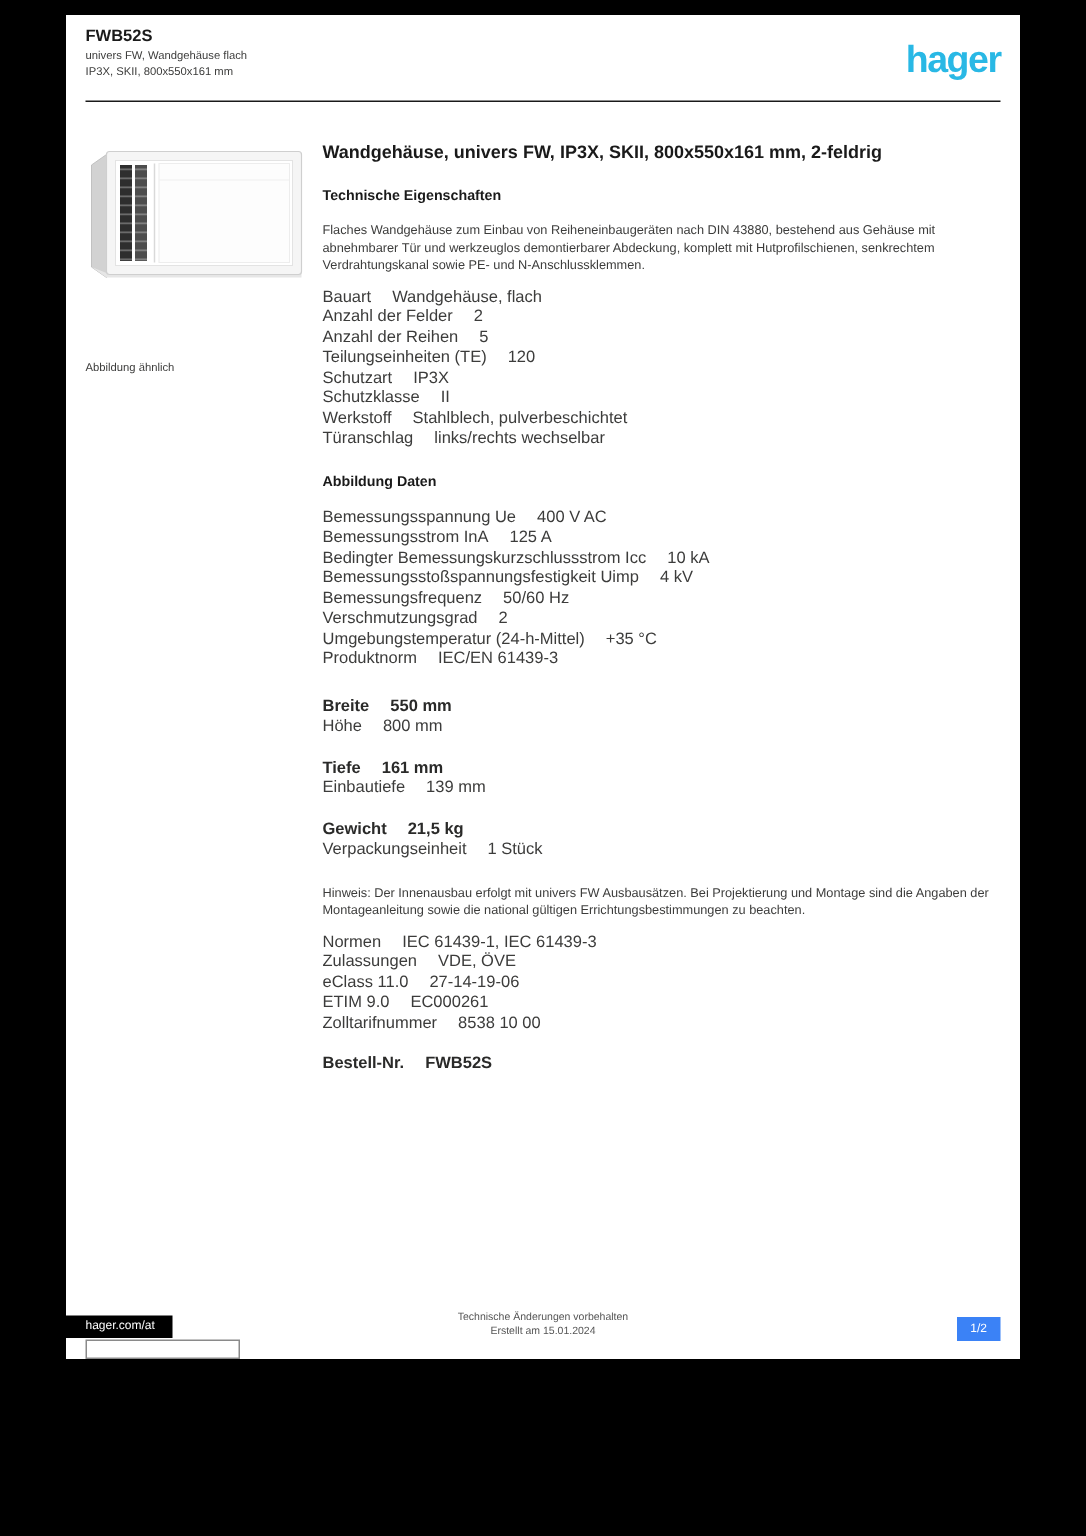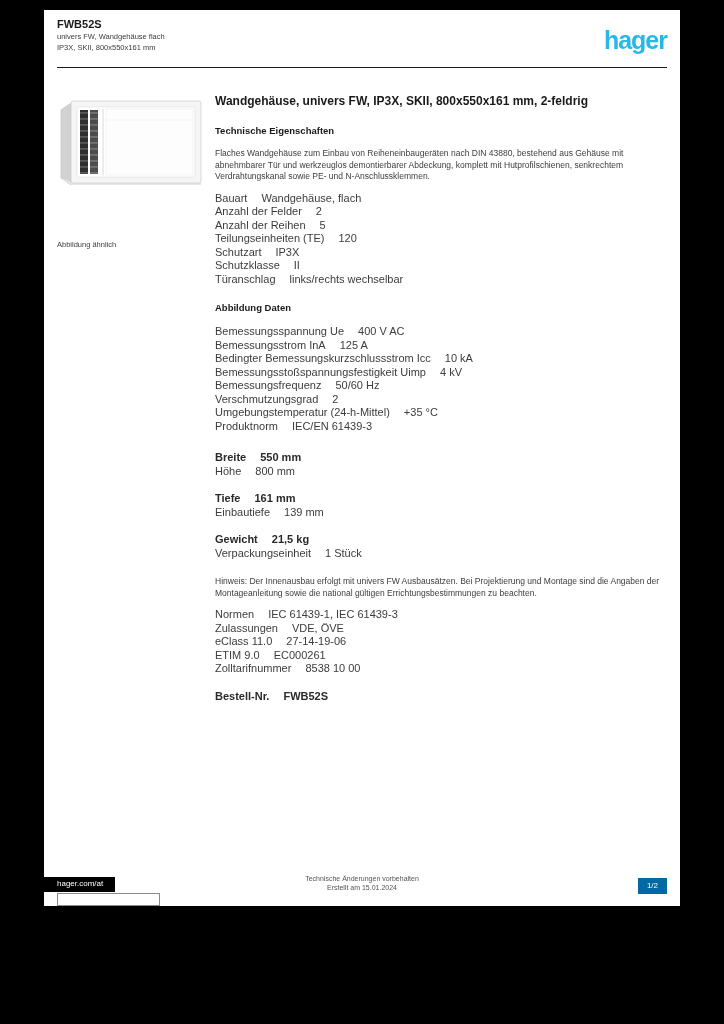"Werkstoff" div.row { html: none -> <div> <span>Werkstoff</span> <span>Stahlblech, pulverbeschichtet</span> </div> }
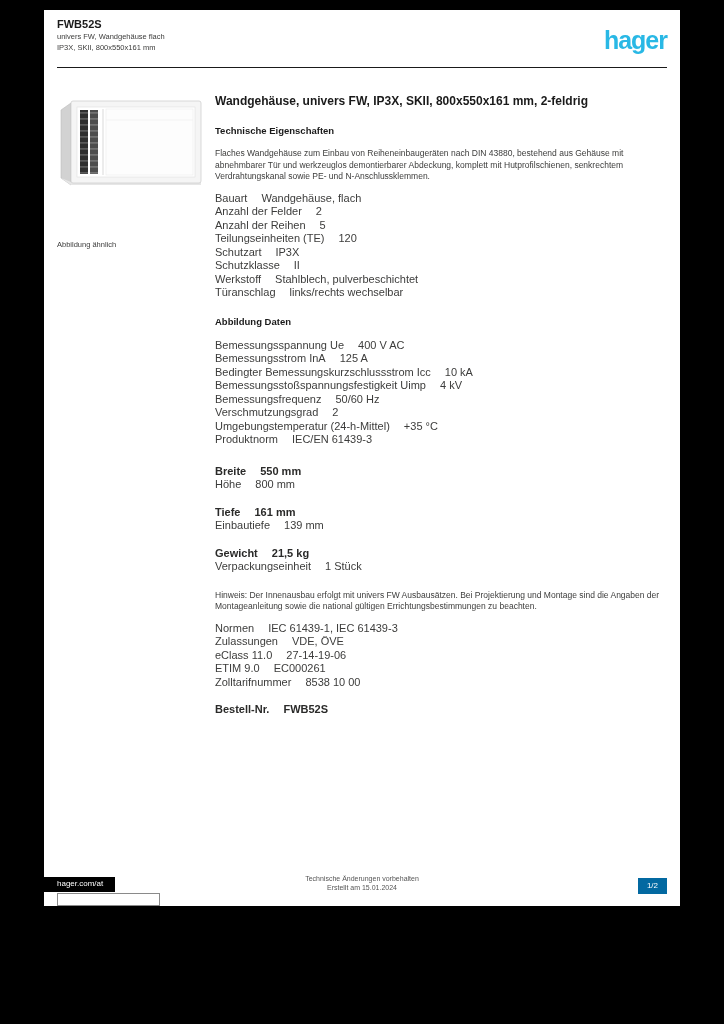"1/2" .footer-page { background: #0369a1 -> #3b82f6 }
